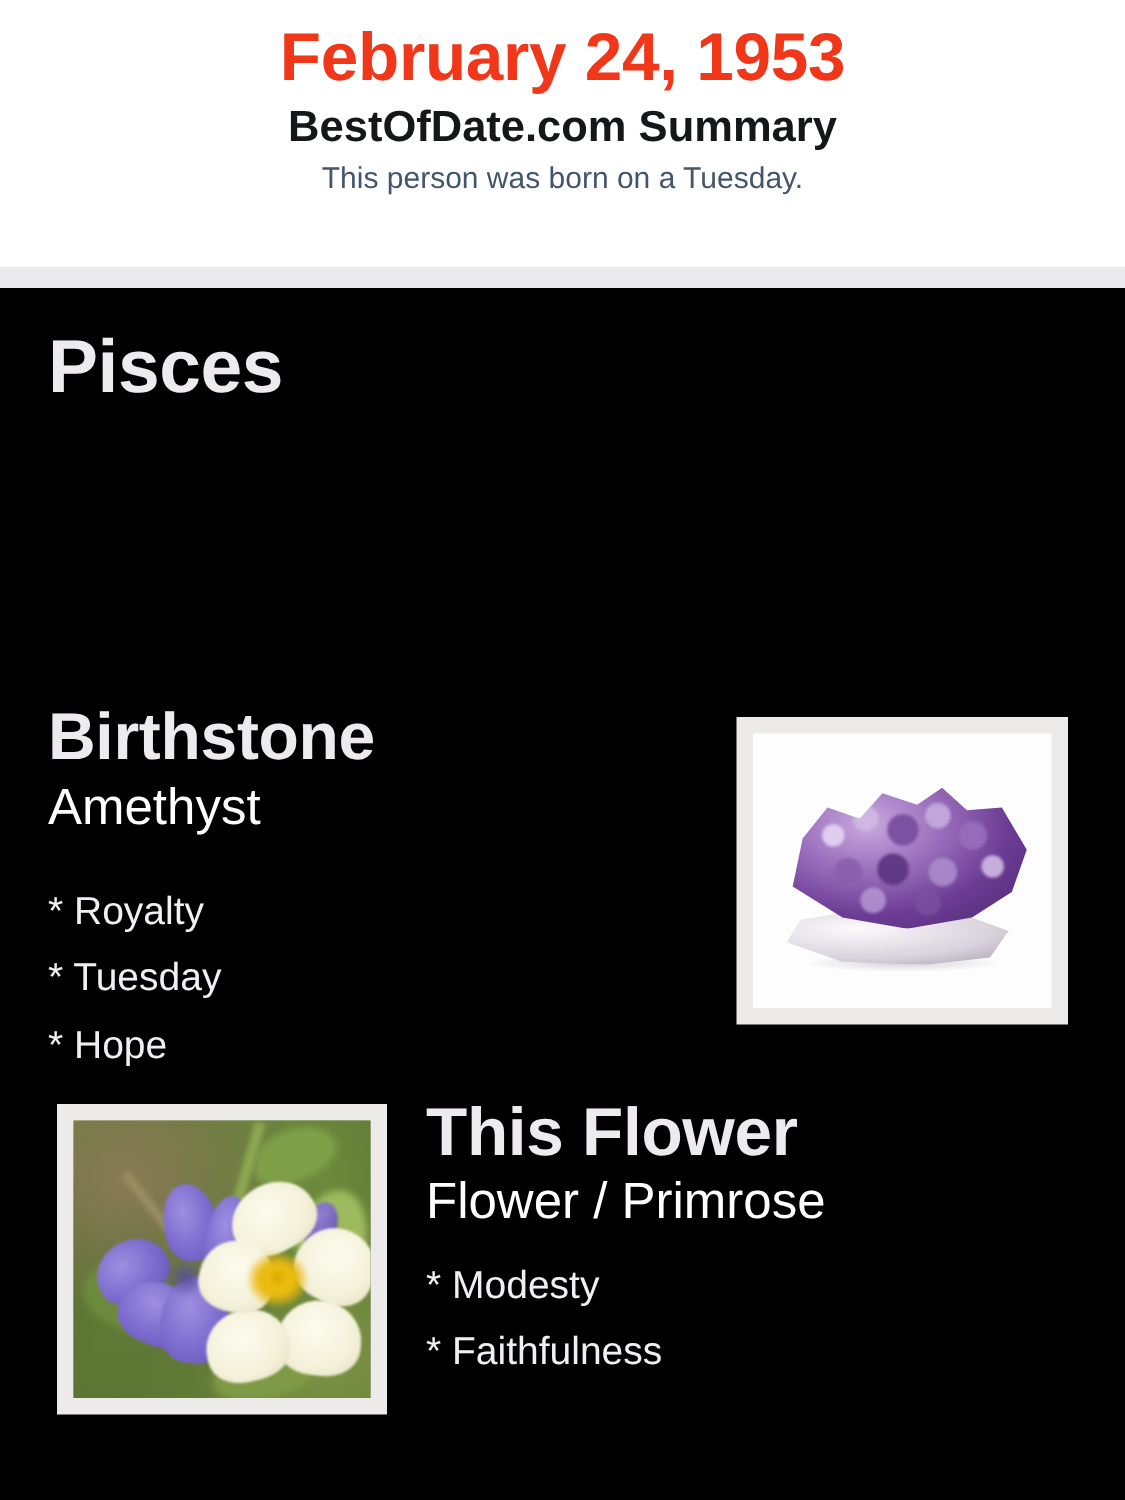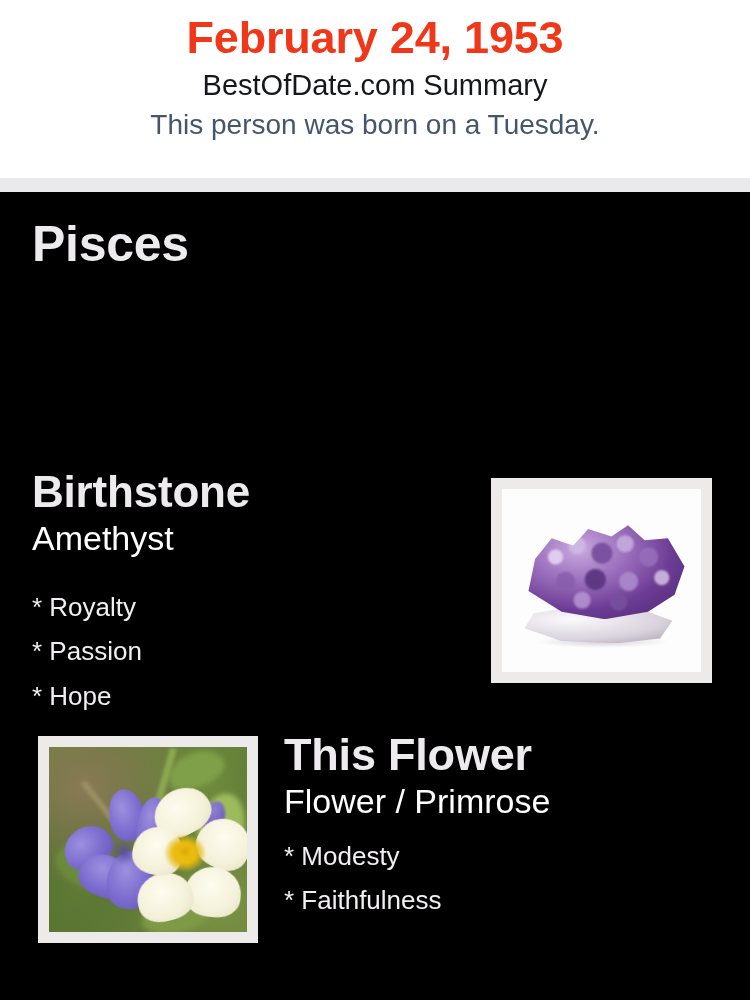"BestOfDate.com Summary" .header-site { font-weight: normal -> bold }
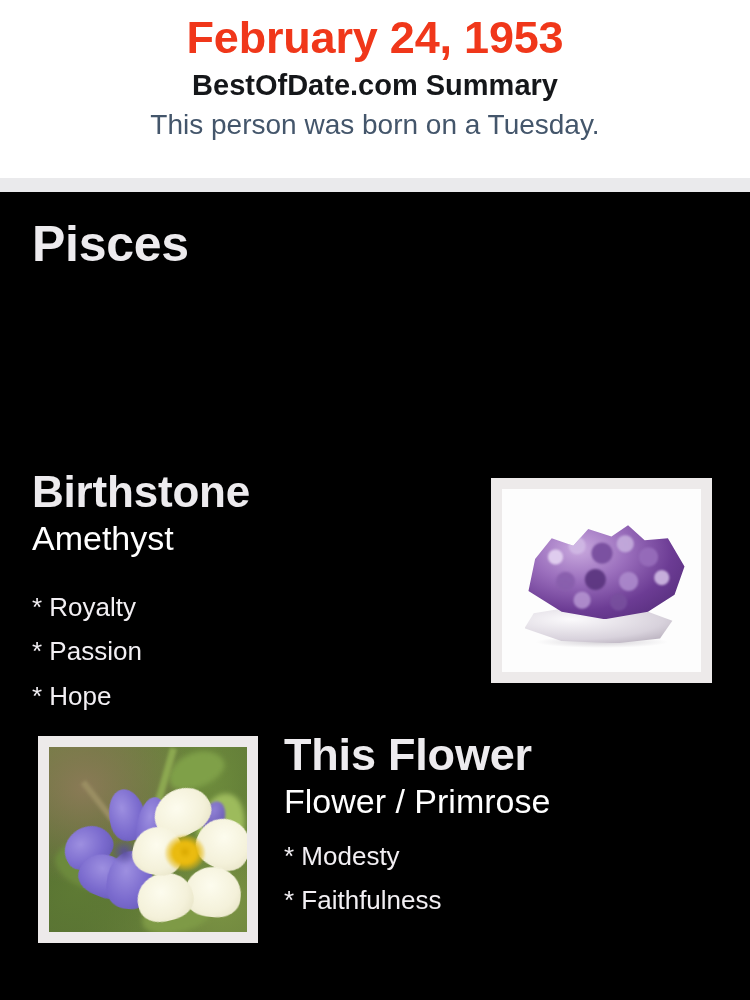"This person was born on" .header-tagline { font-size: 28px -> 20px }
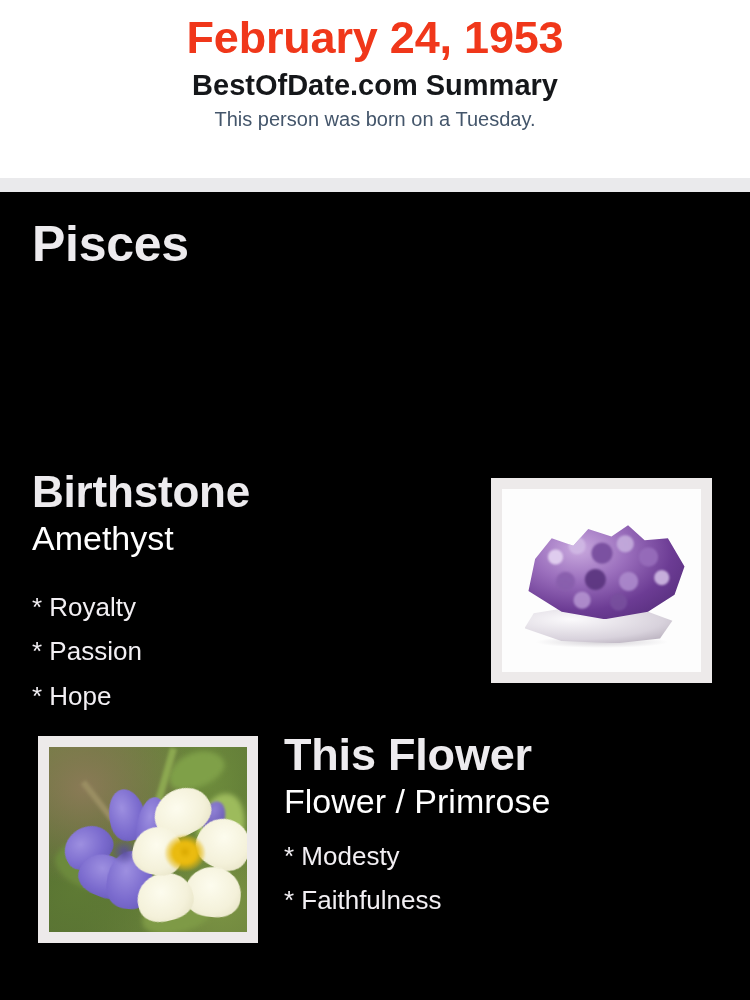"* Passion" li.trait-item { text: Passion -> Tuesday }
